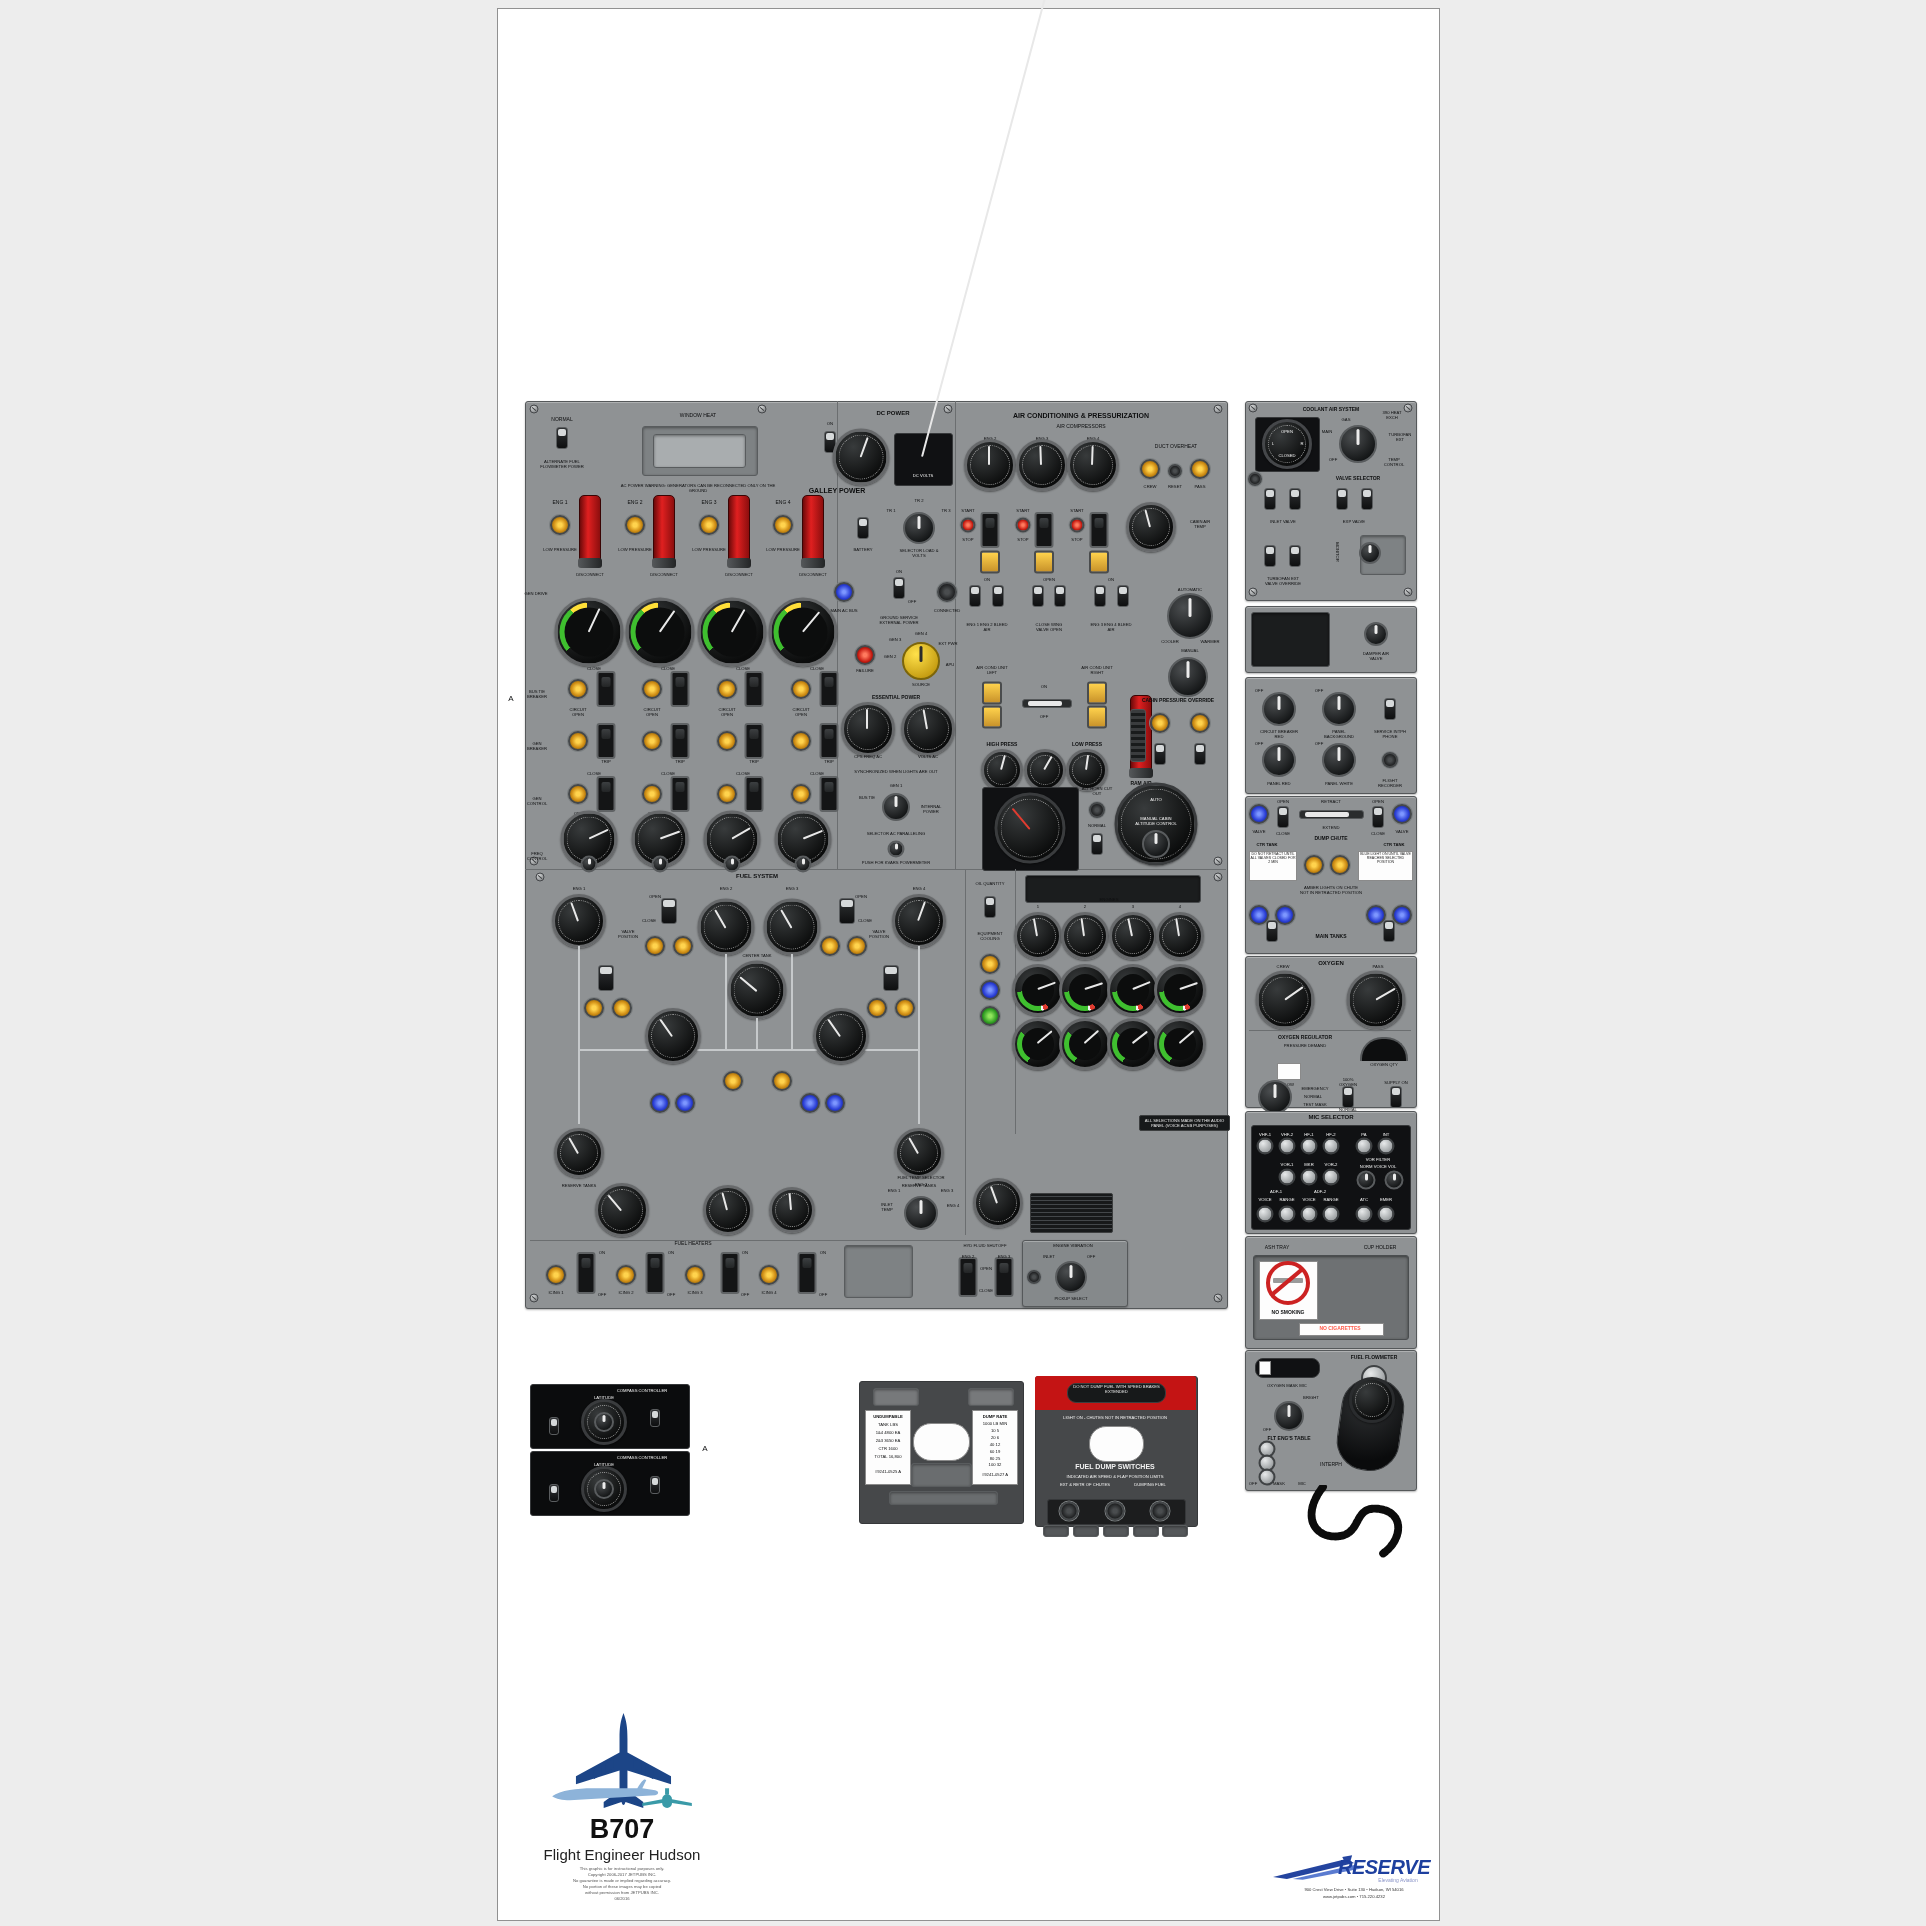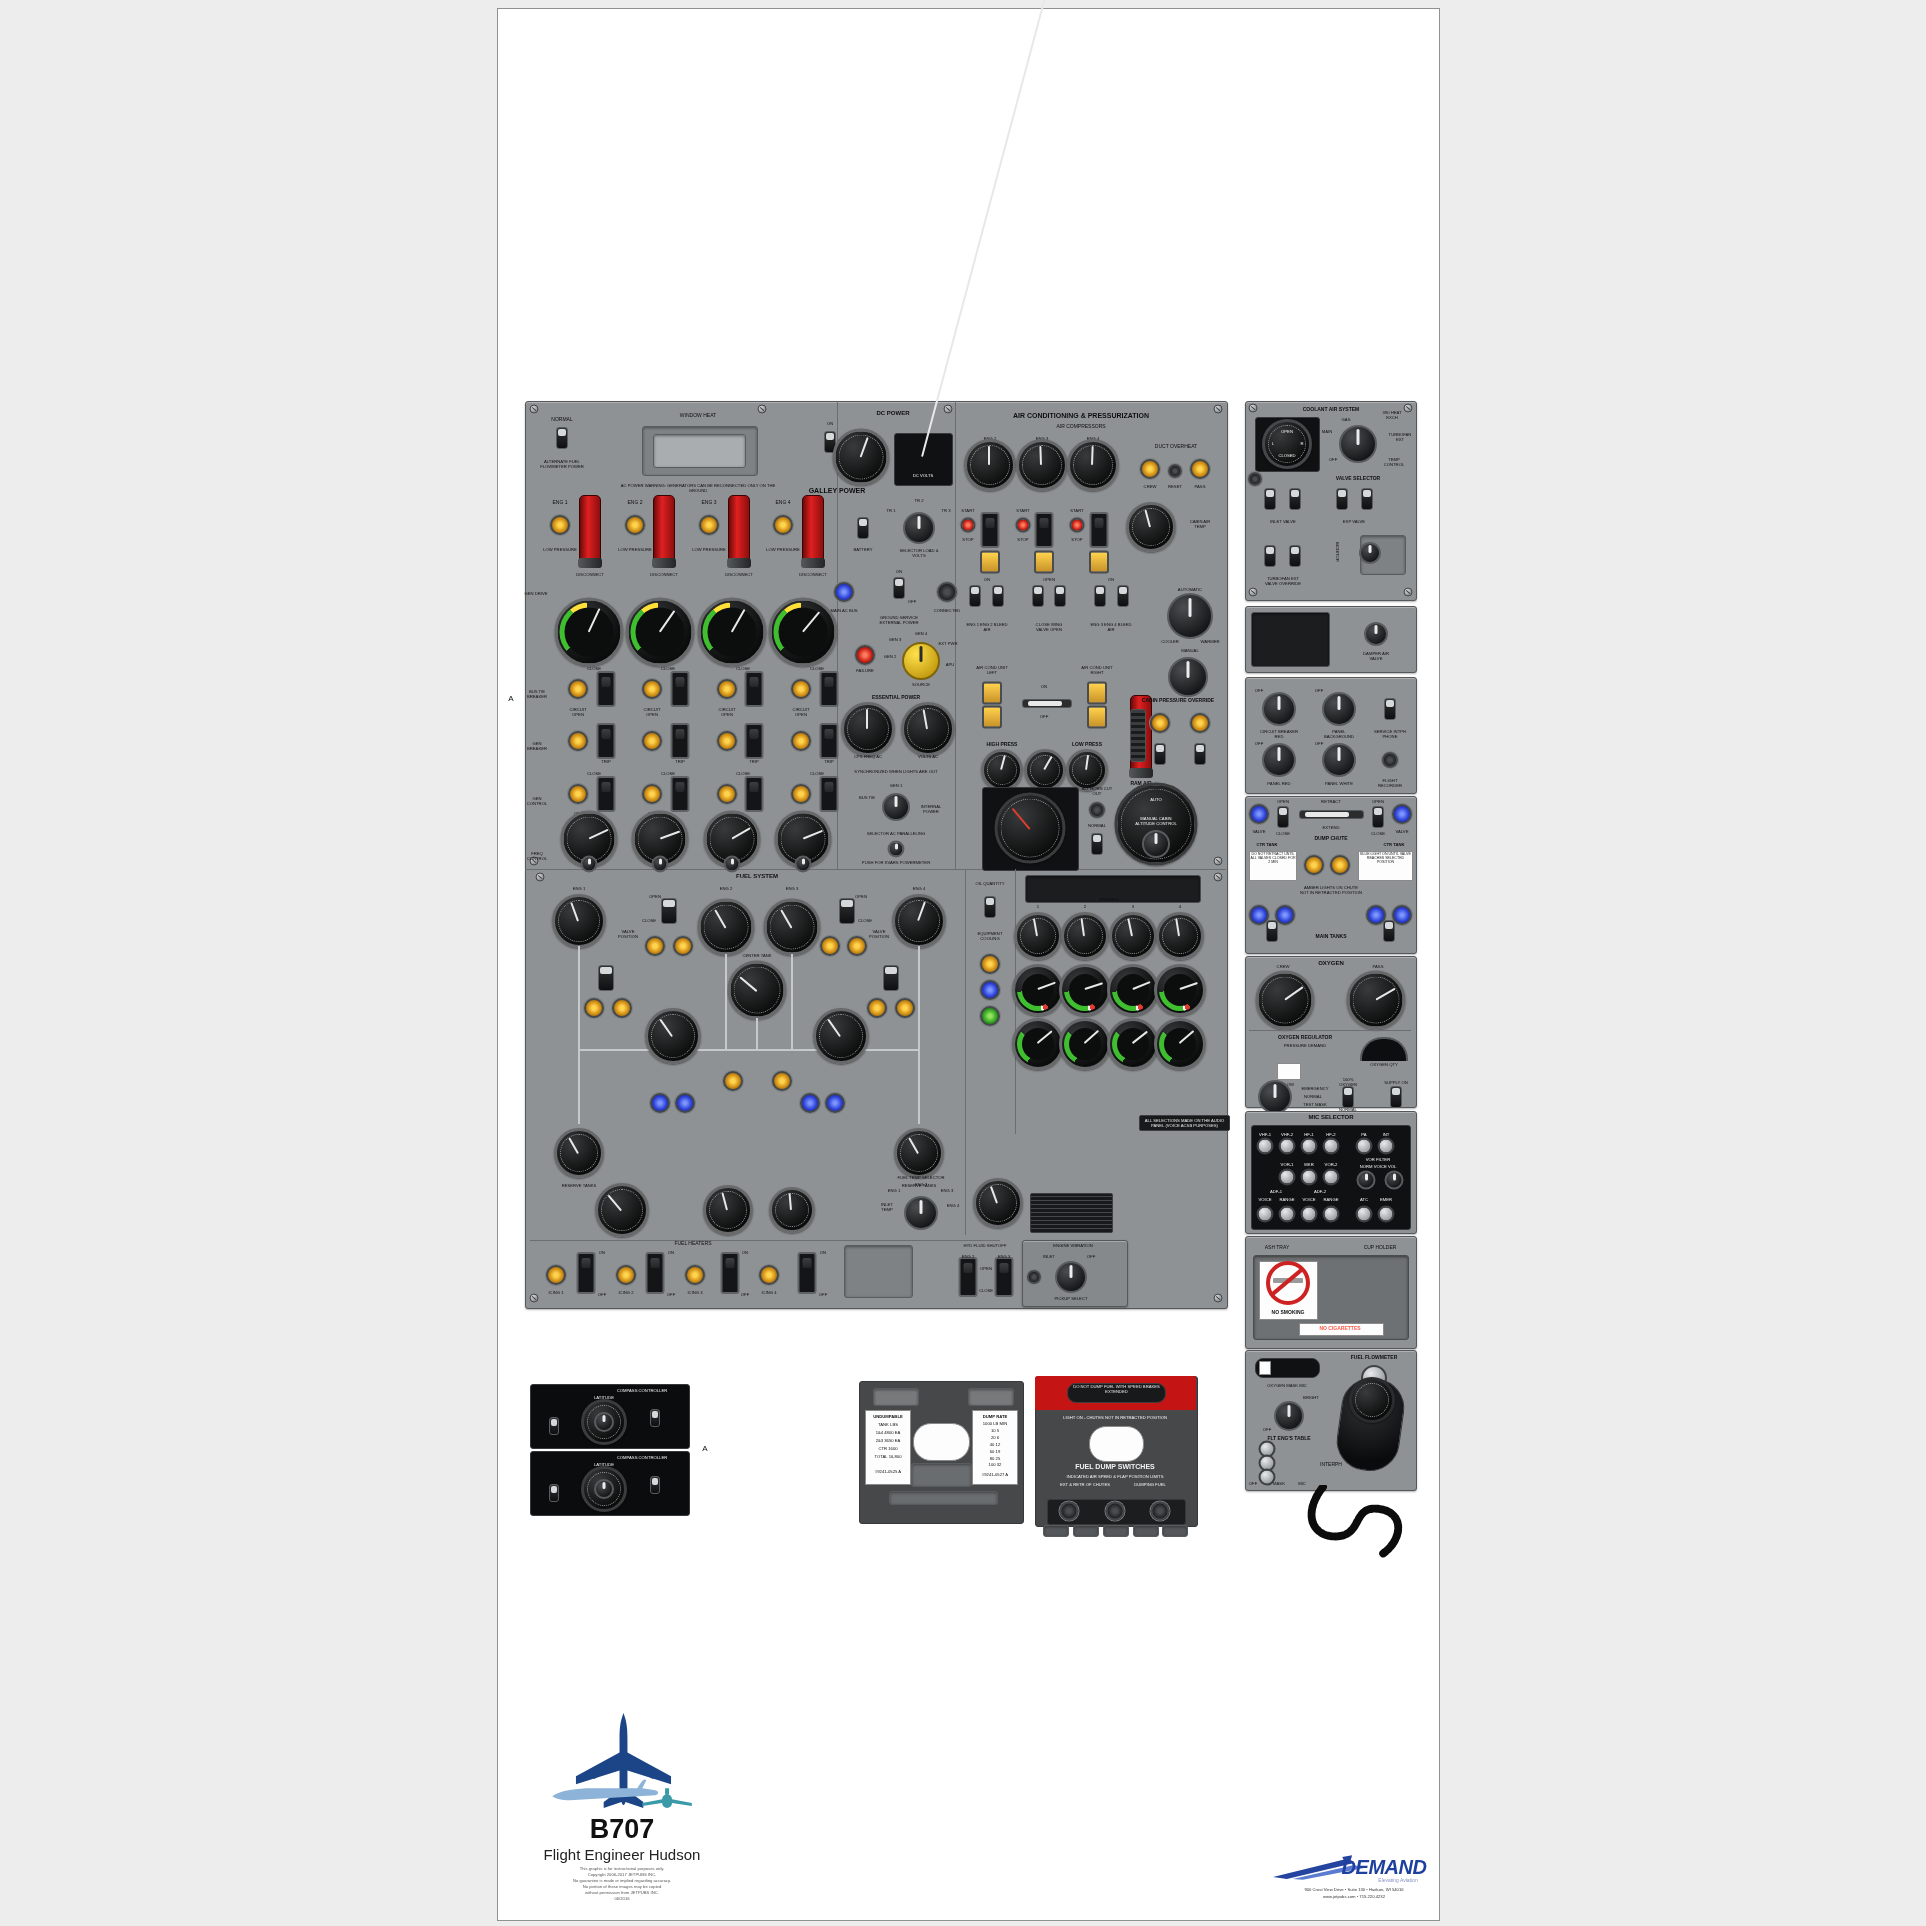"DEMAND" div.L { text: DEMAND -> RESERVE }
